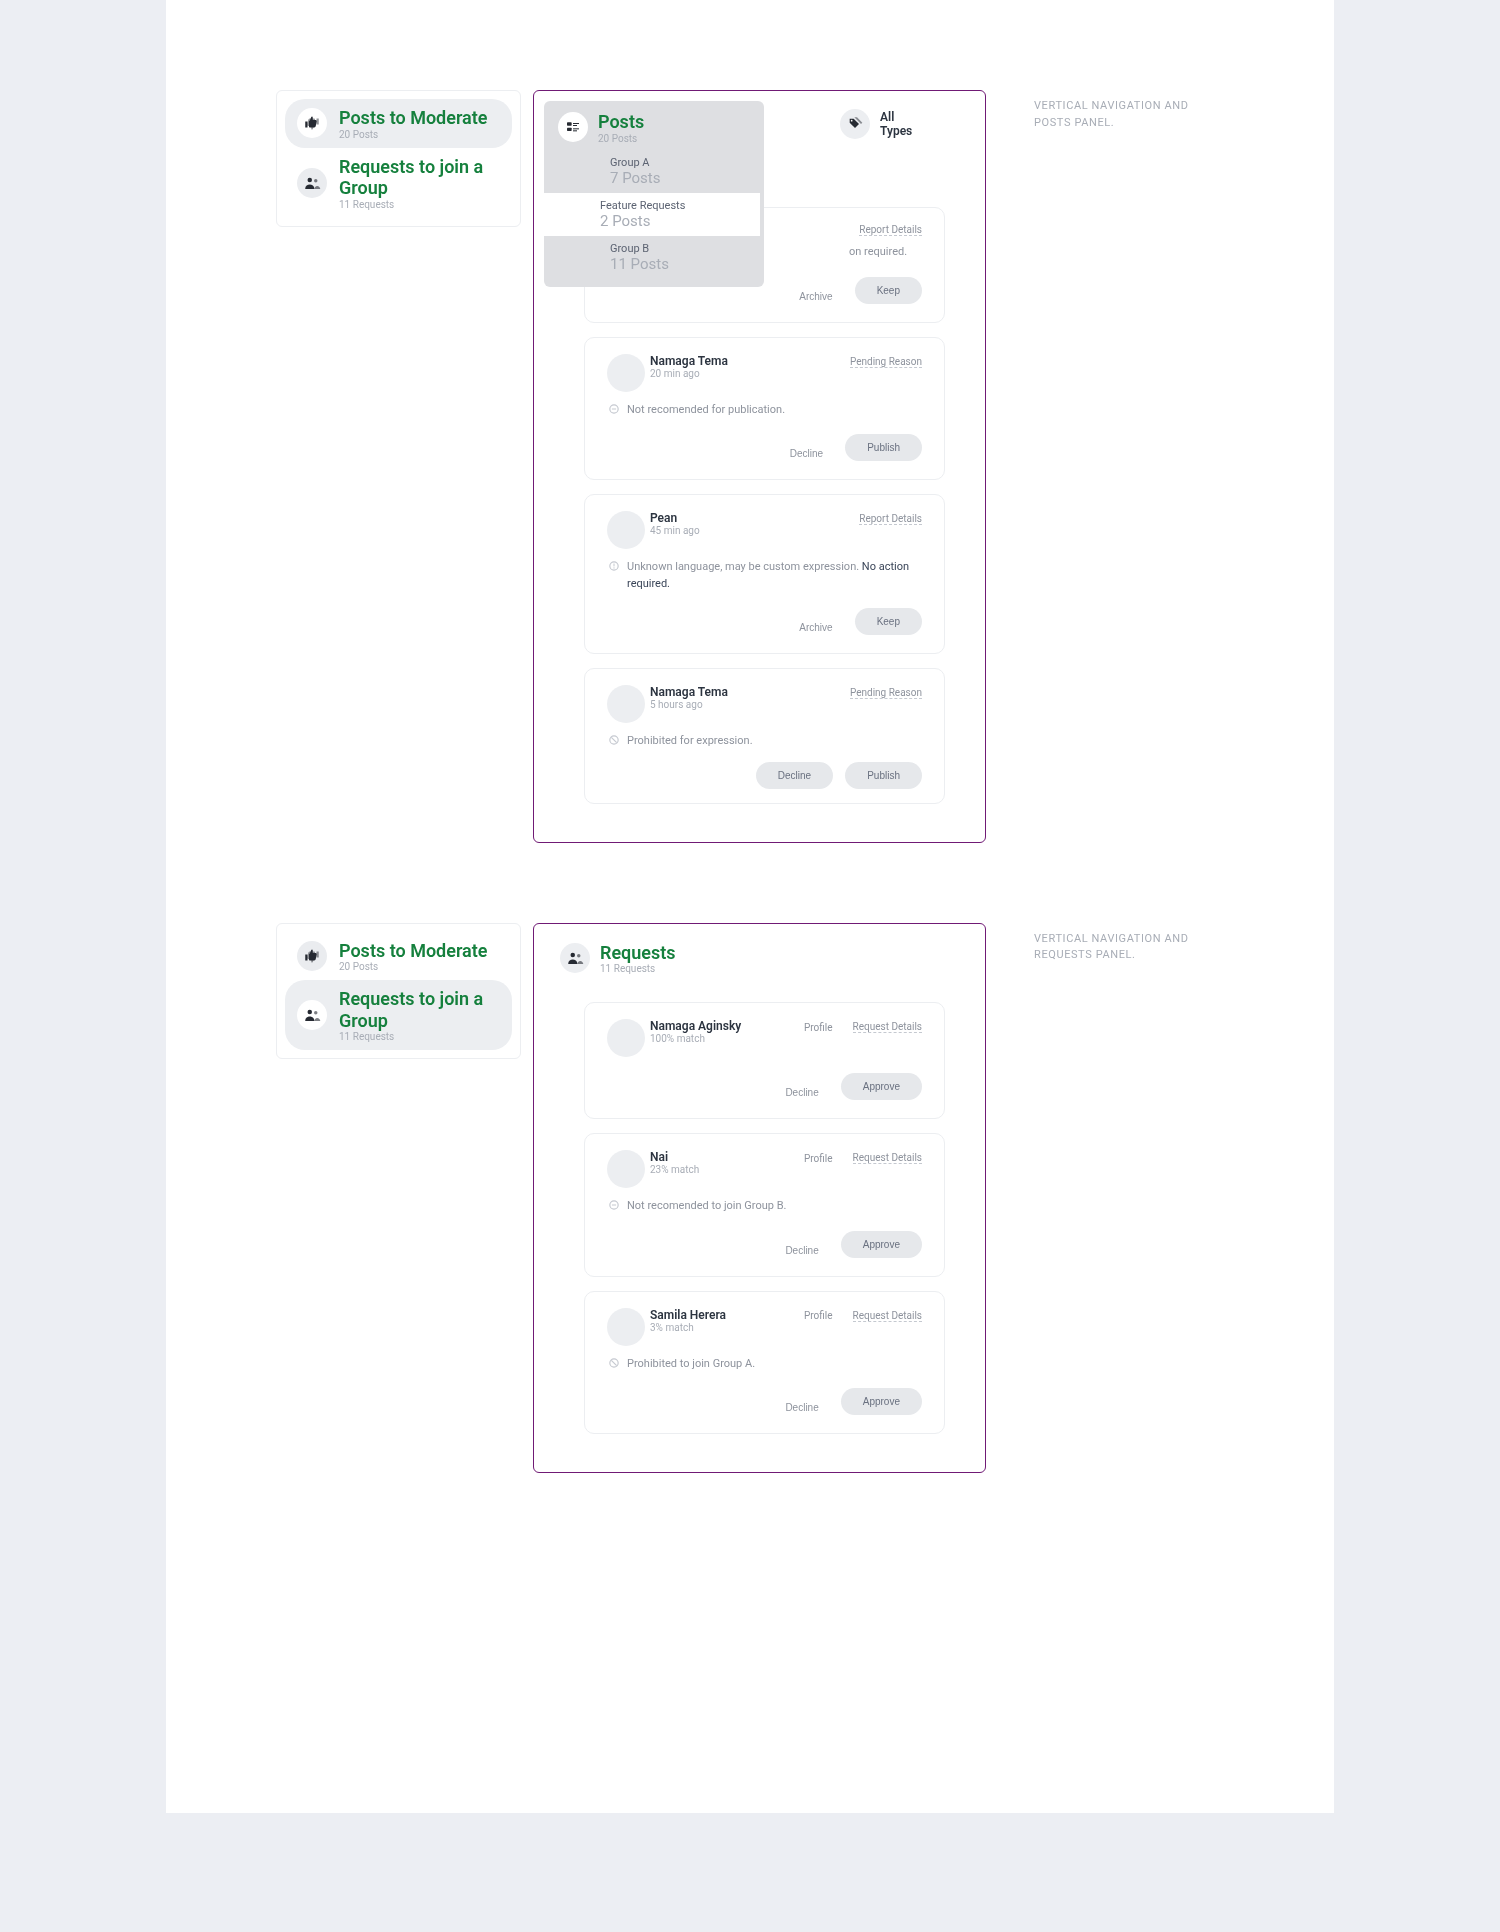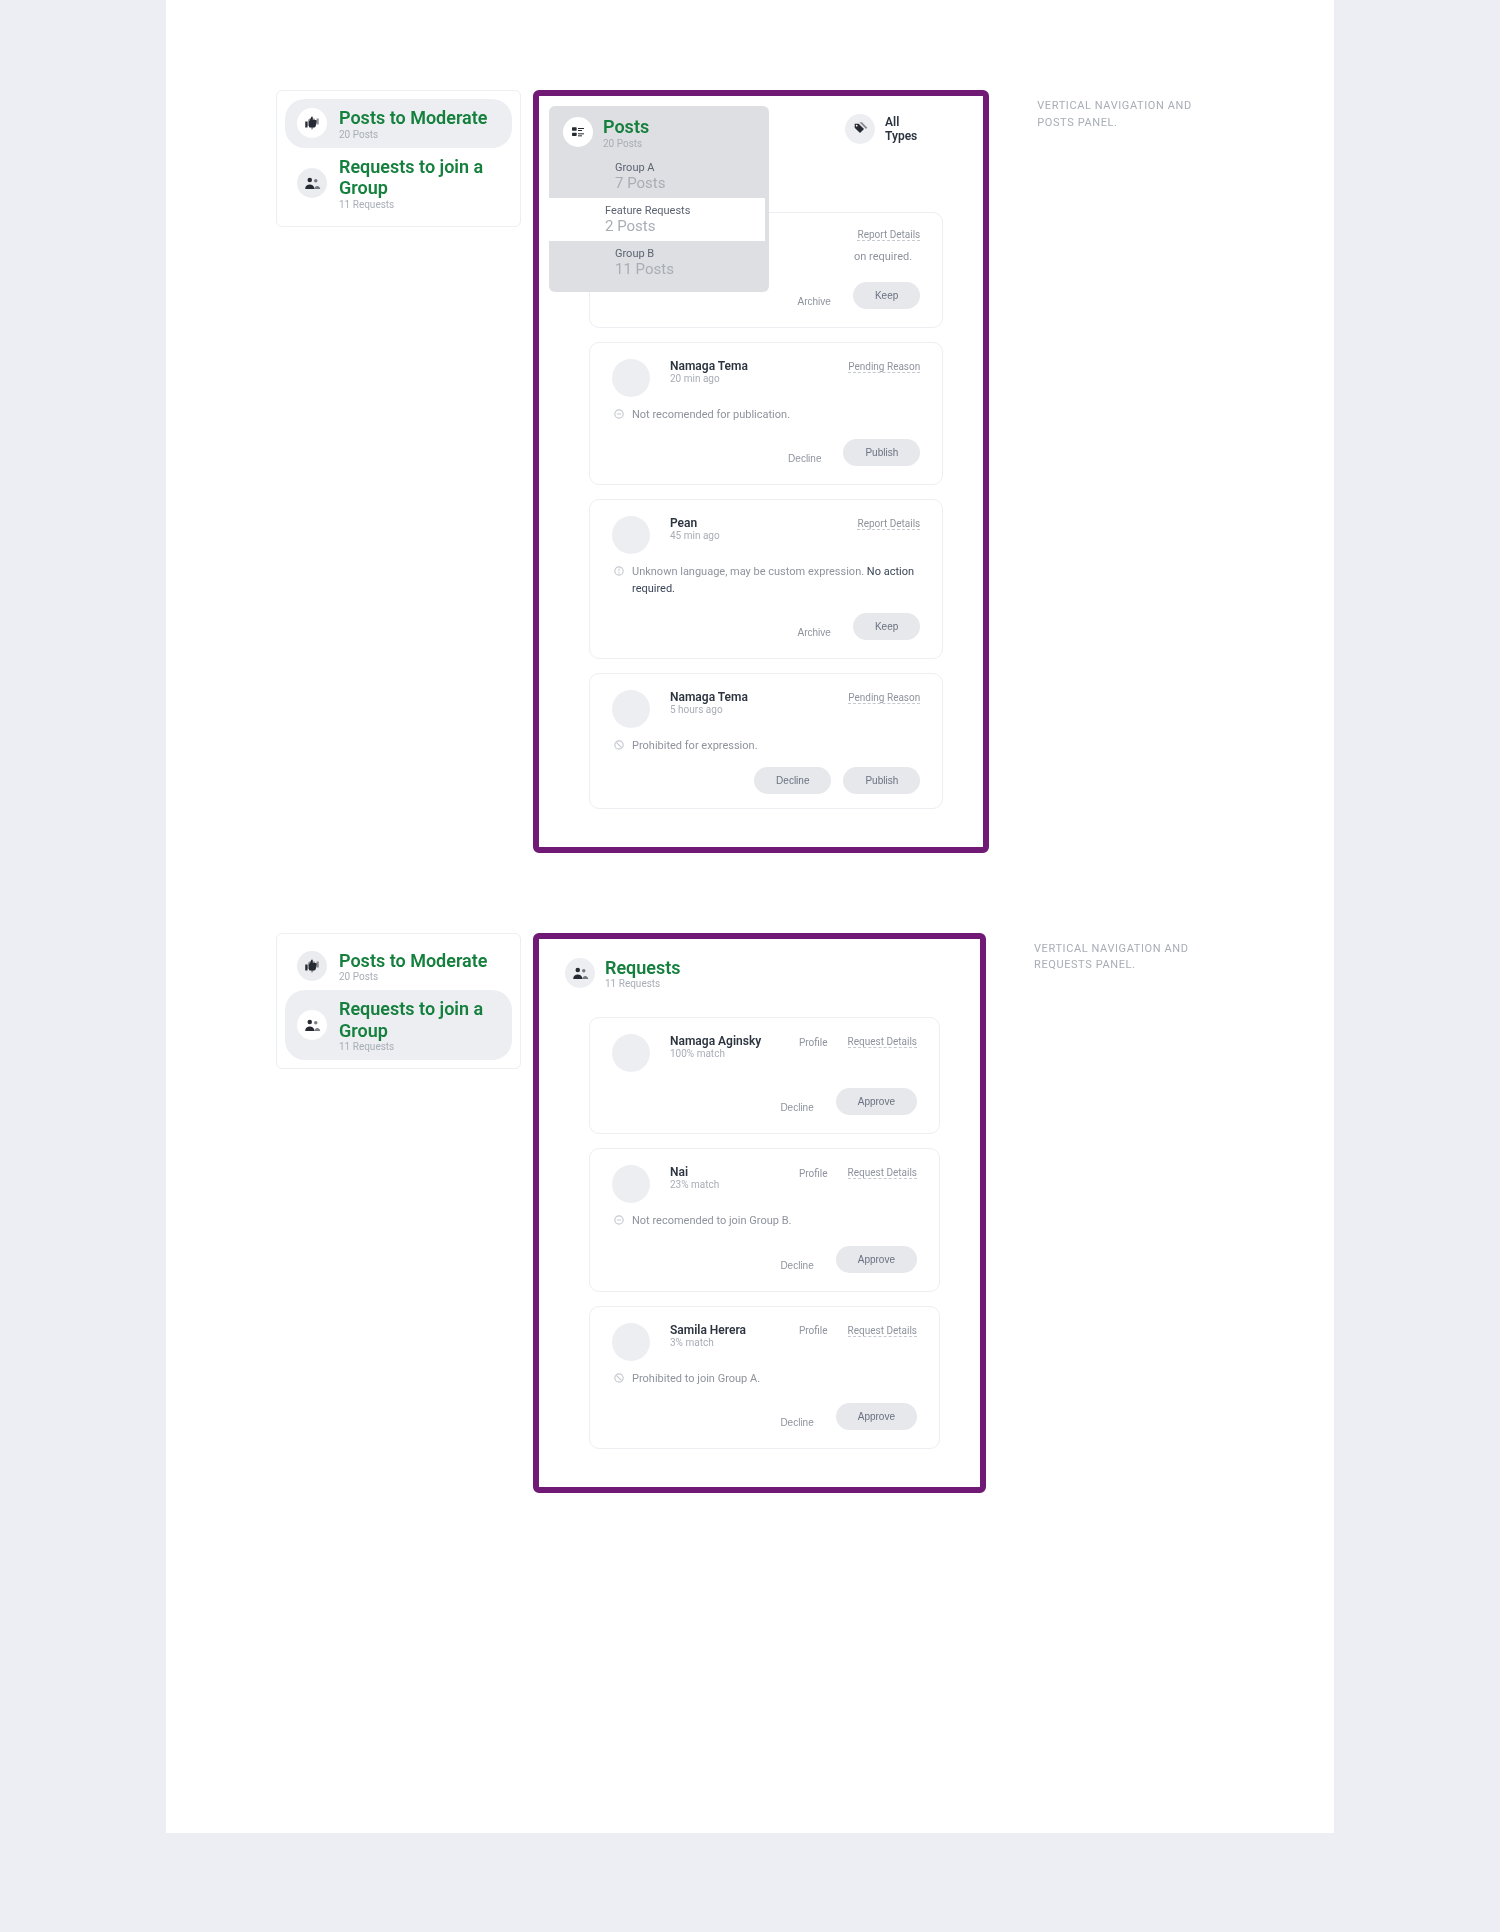"Posts" .main-panel { border: 6px solid #701a75 -> 1px solid #701a75 }
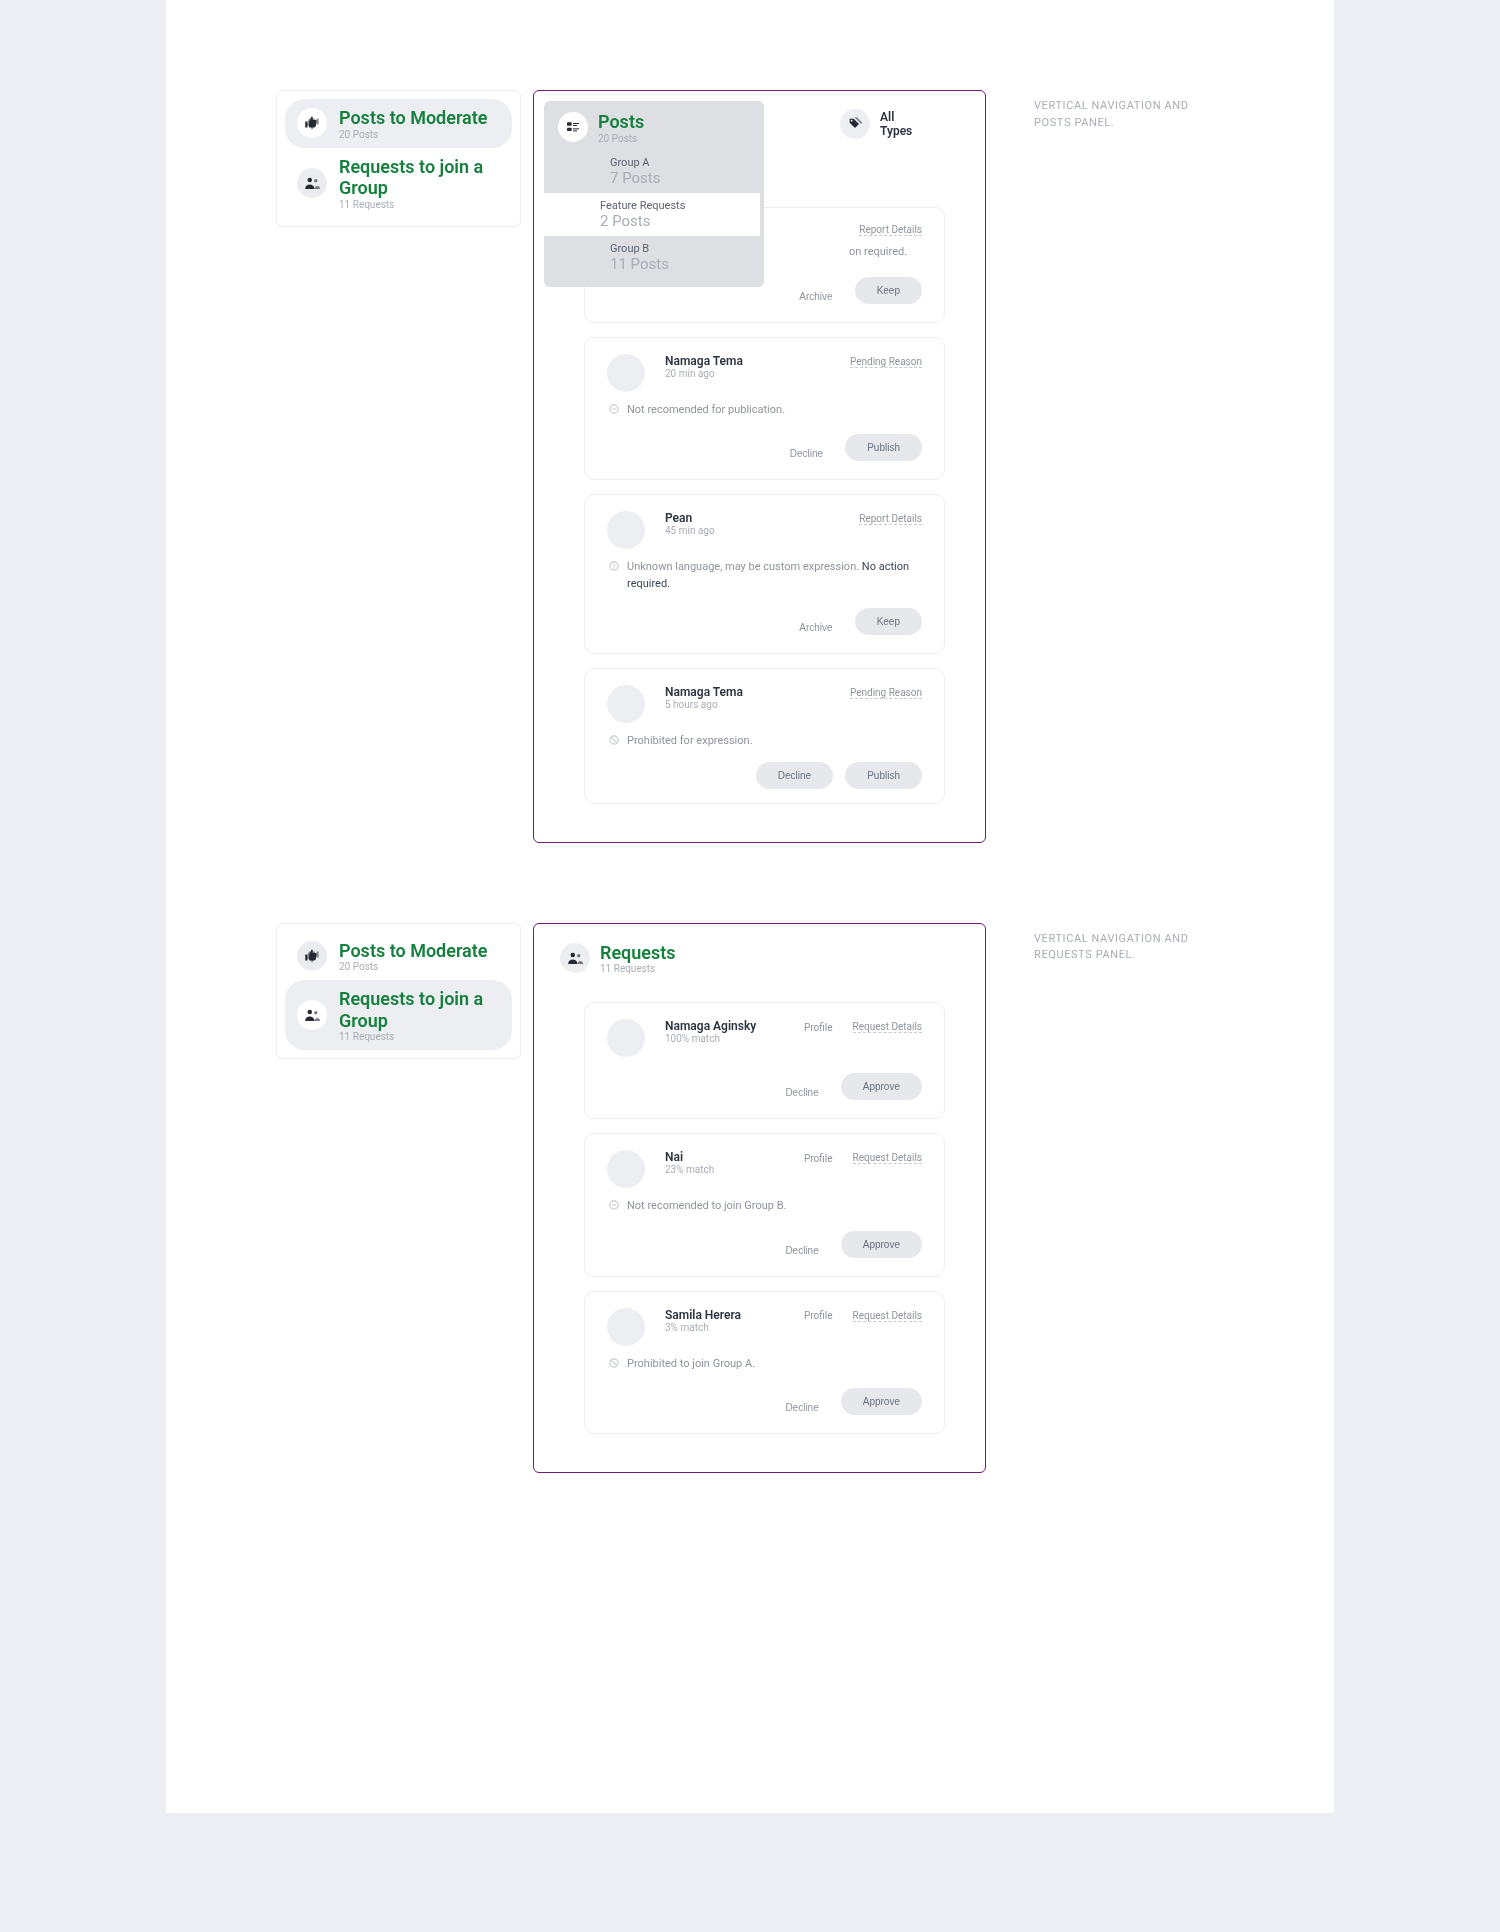"Namaga Tema" .card-head { gap: 20px -> 5px }
